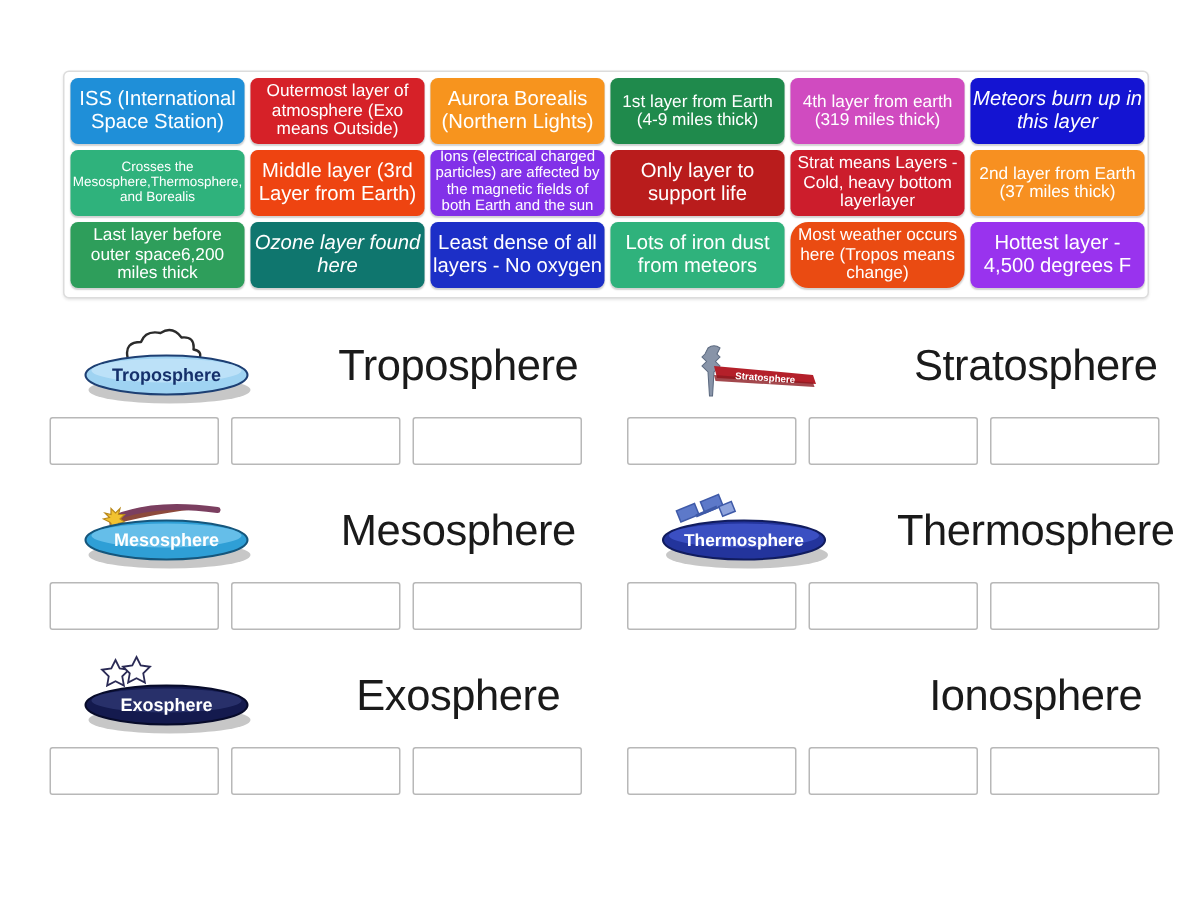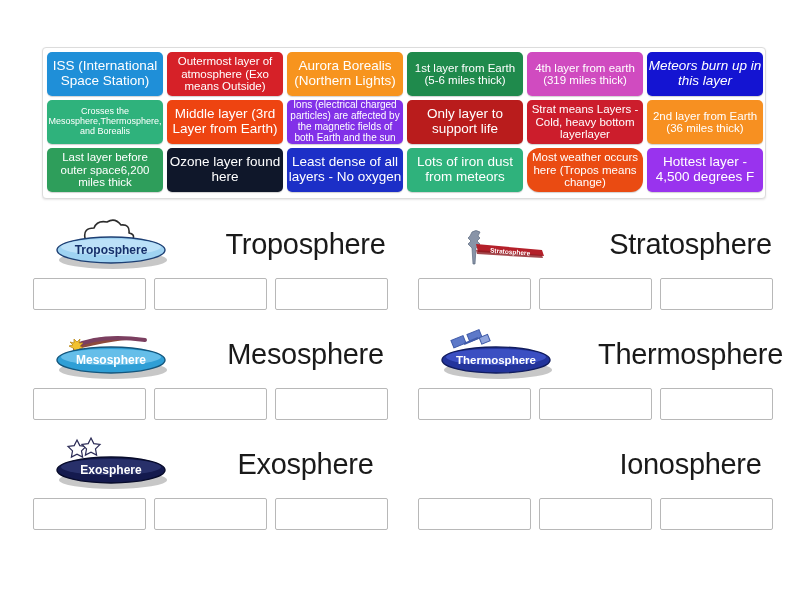"1st layer from Earth (5-6" span.t-txt { text: 5-6 -> 4-9 }
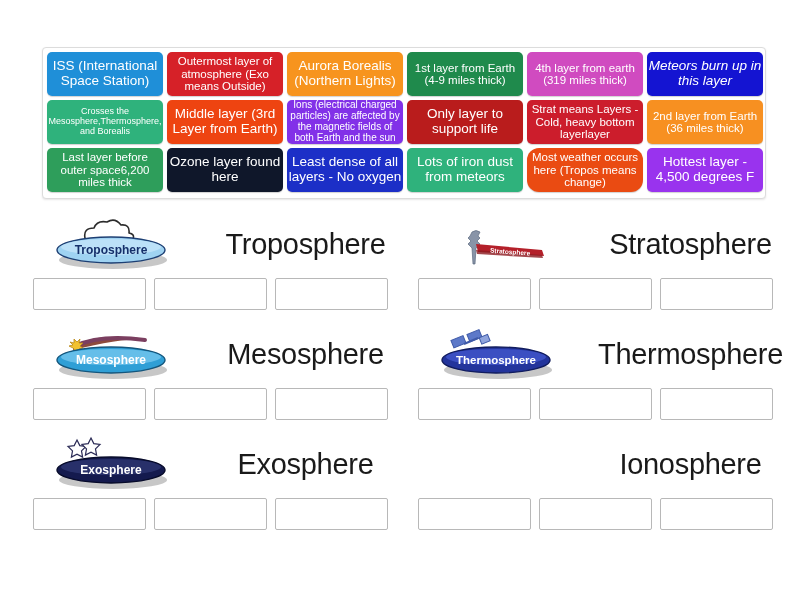"2nd layer from Earth (36" span.t-txt { text: 36 -> 37 }
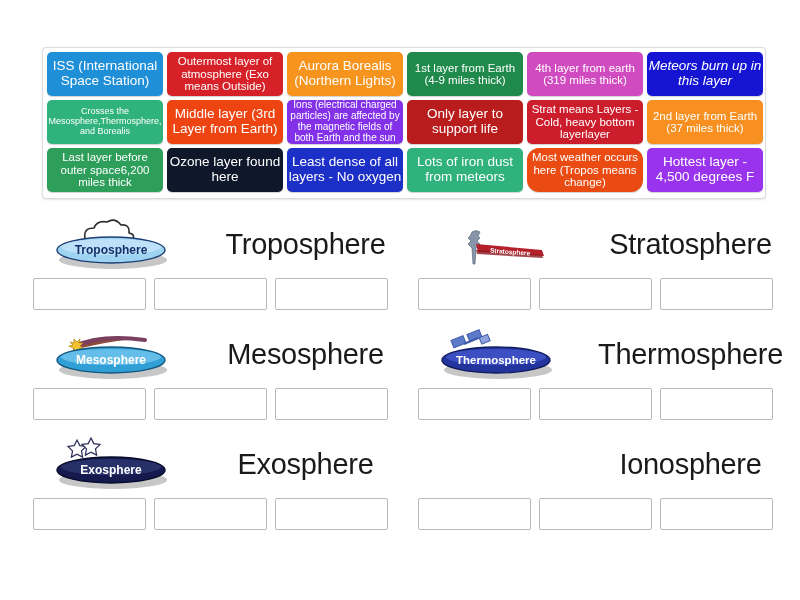"Ozone layer found here" div.tile { background: #0f172a -> #0f766e; font-style: none -> italic }
